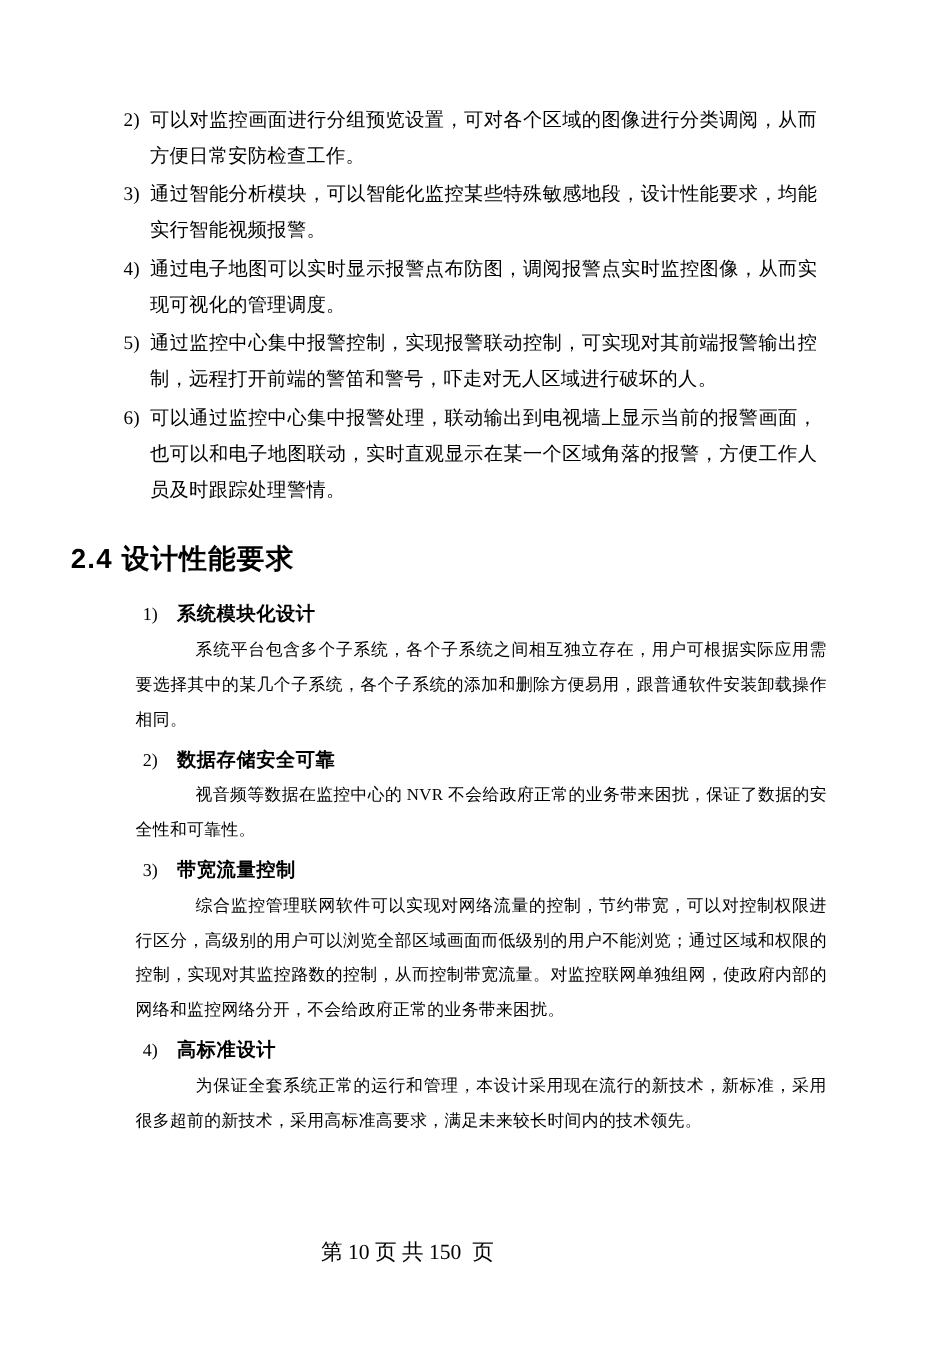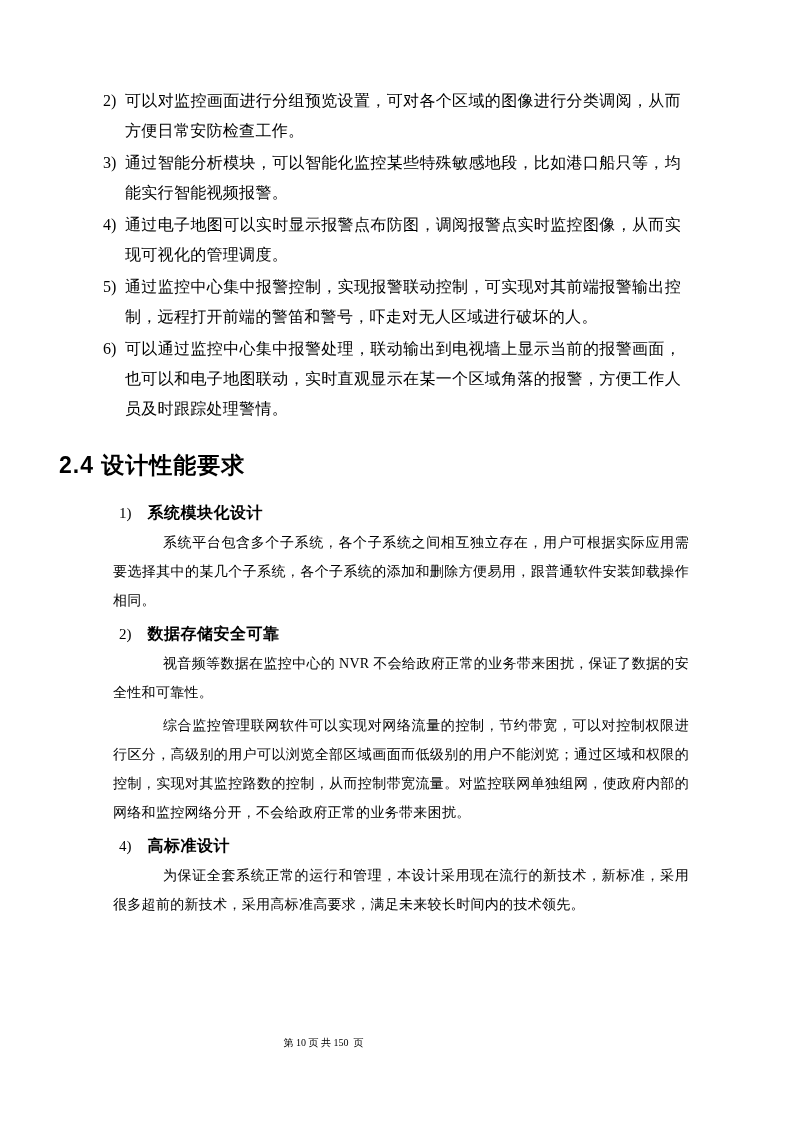"通过智能分析模块，可以智能化监控某些特殊敏感地段，比如港口船只等，均能实行智能视" span { text: 比如港口船只等 -> 设计性能要求 }
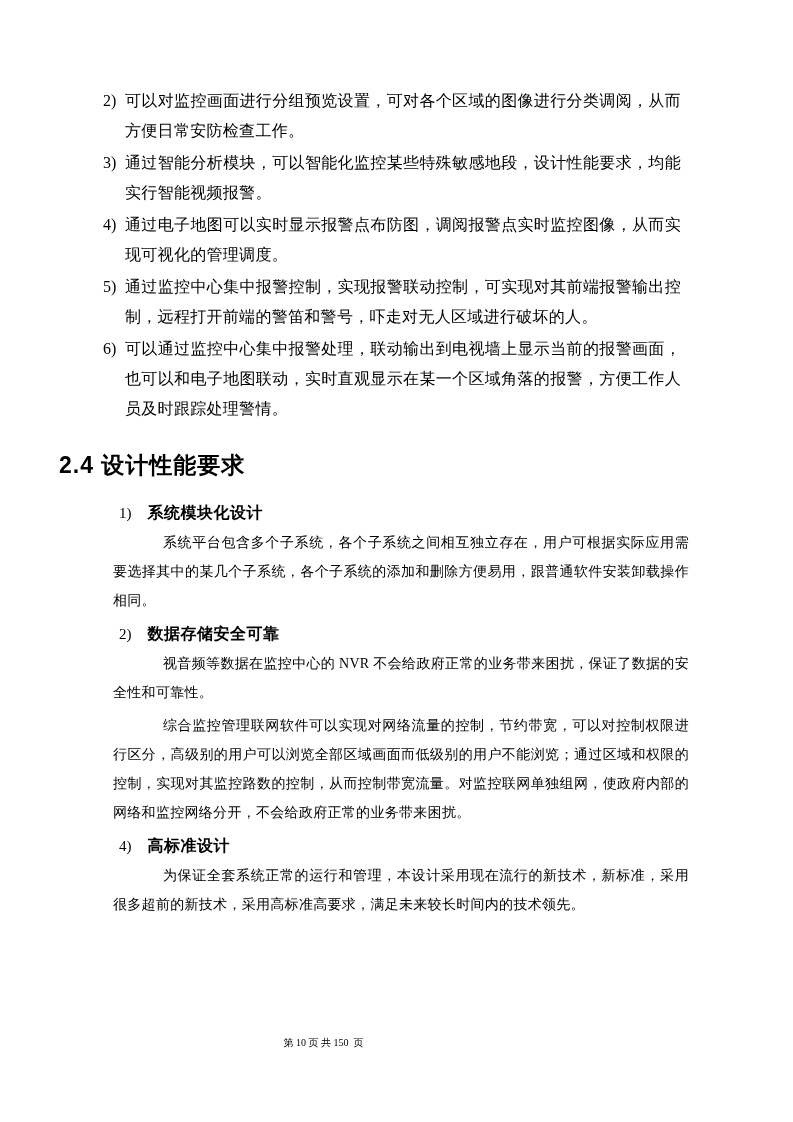"3) 带宽流量控制" div.sub-head { html: none -> <div> <span>3)</span><span>带宽流量控制</span> </div> }
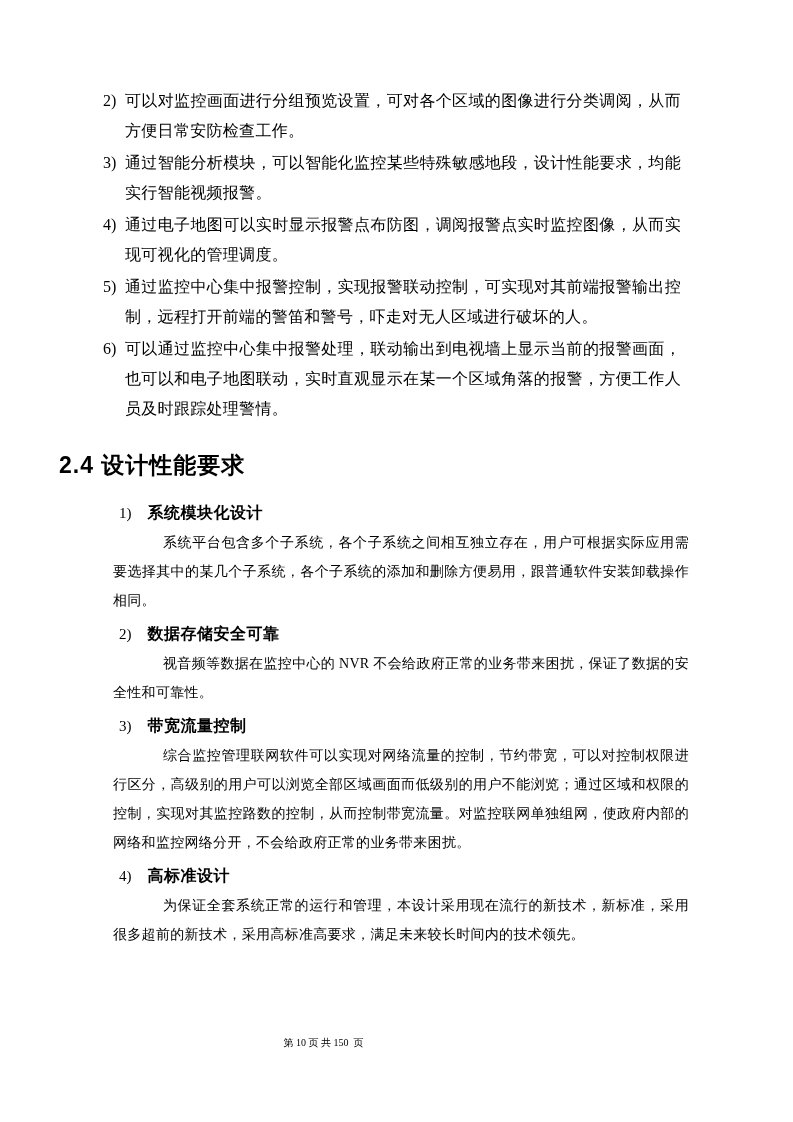"第 10 页 共 150" .footer { font-size: 10px -> 18px; padding-left: none -> 16px }
